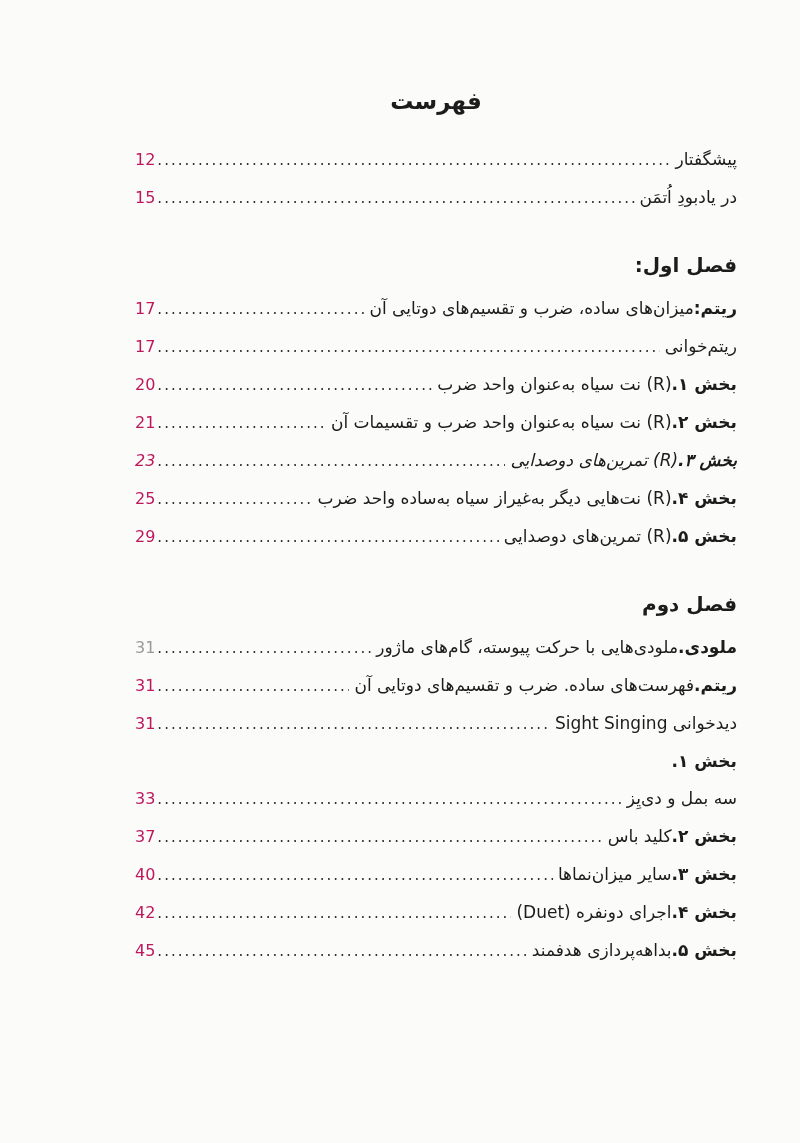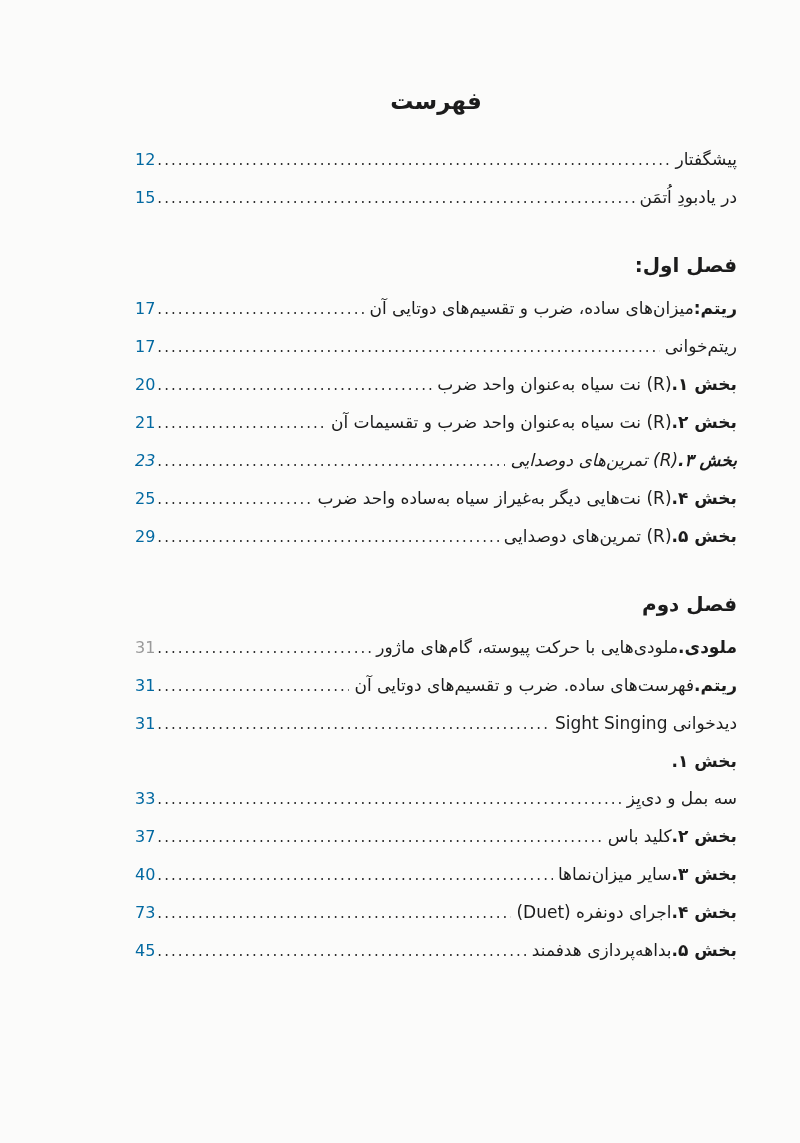"12" .pagenum { color: #0369a1 -> #be185d }
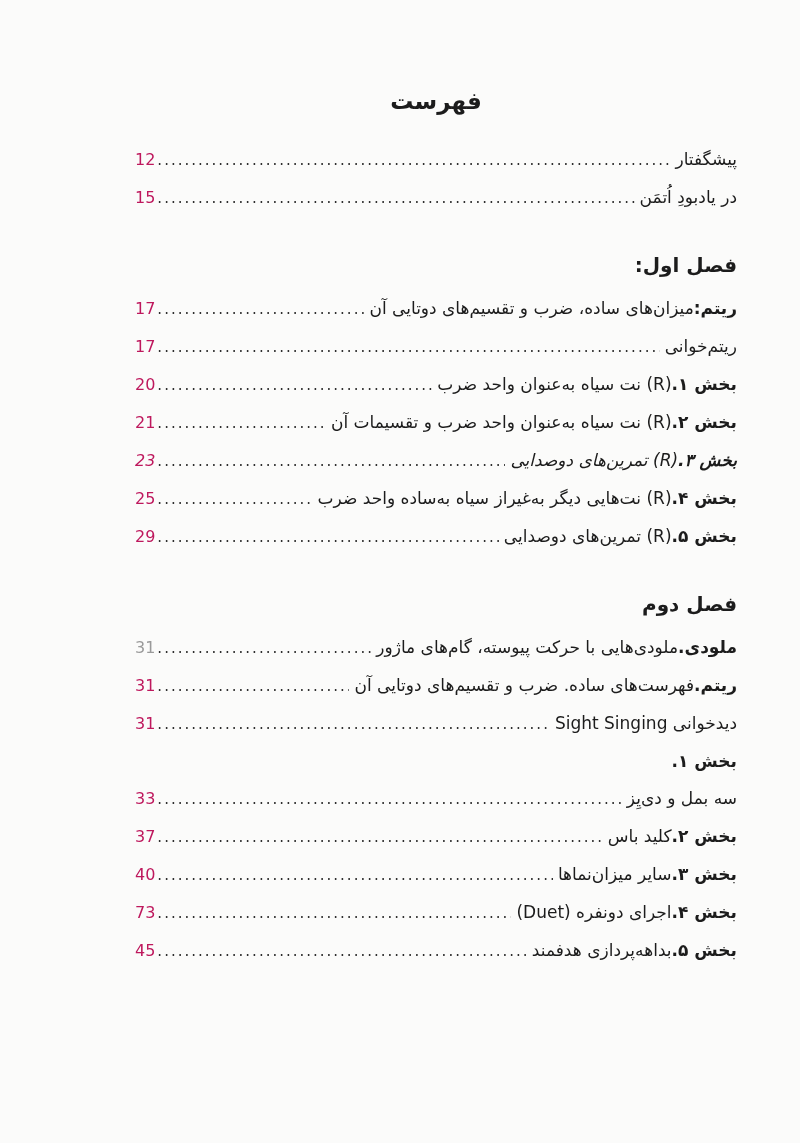"73" span.pagenum { text: 73 -> 42 }
